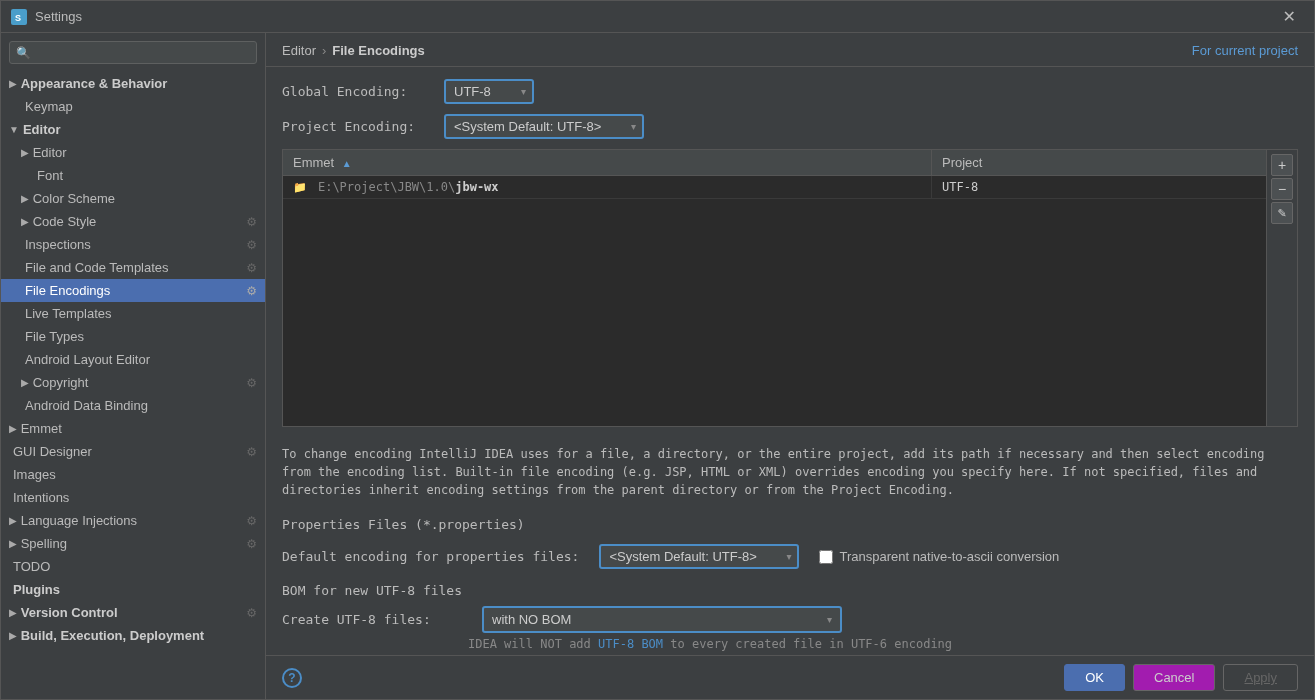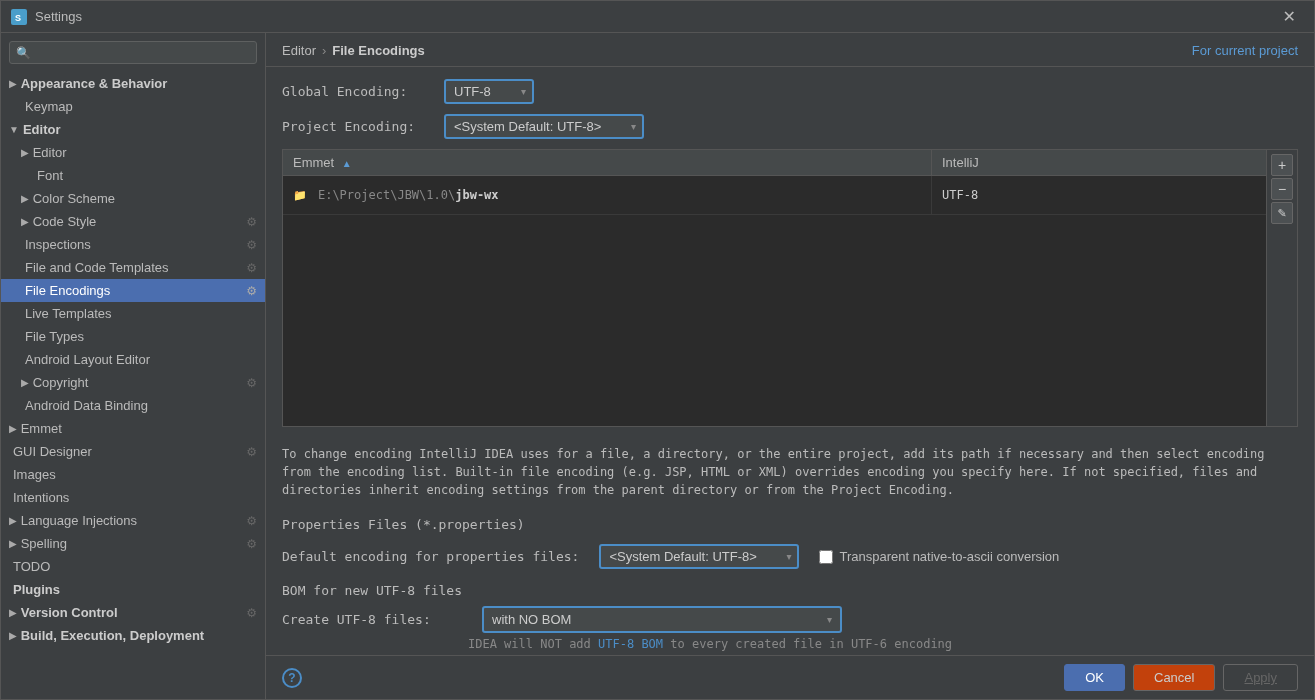"IntelliJ" span { text: IntelliJ -> Project }
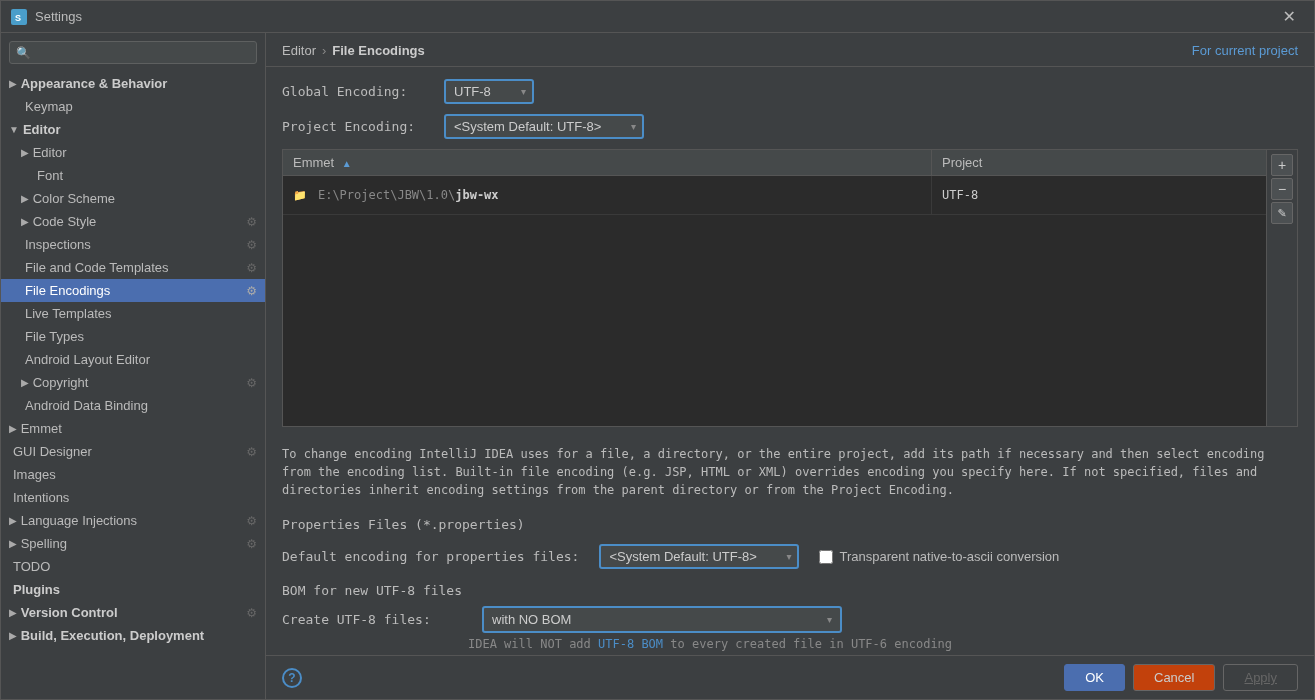"📁 E:\Project\JBW\1.0\jbw-wx" .td { padding: 12px 10px -> 4px 10px }
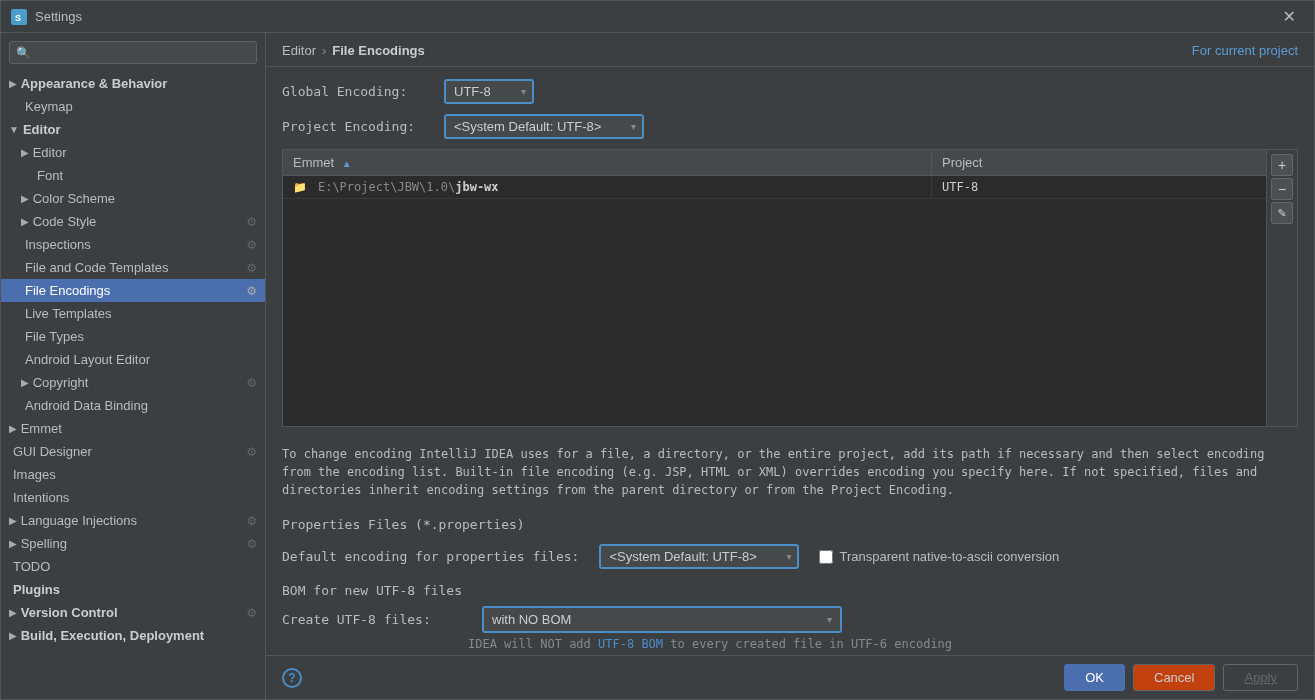"Cancel" .footer-btn { background: #c2410c -> #a21caf }
